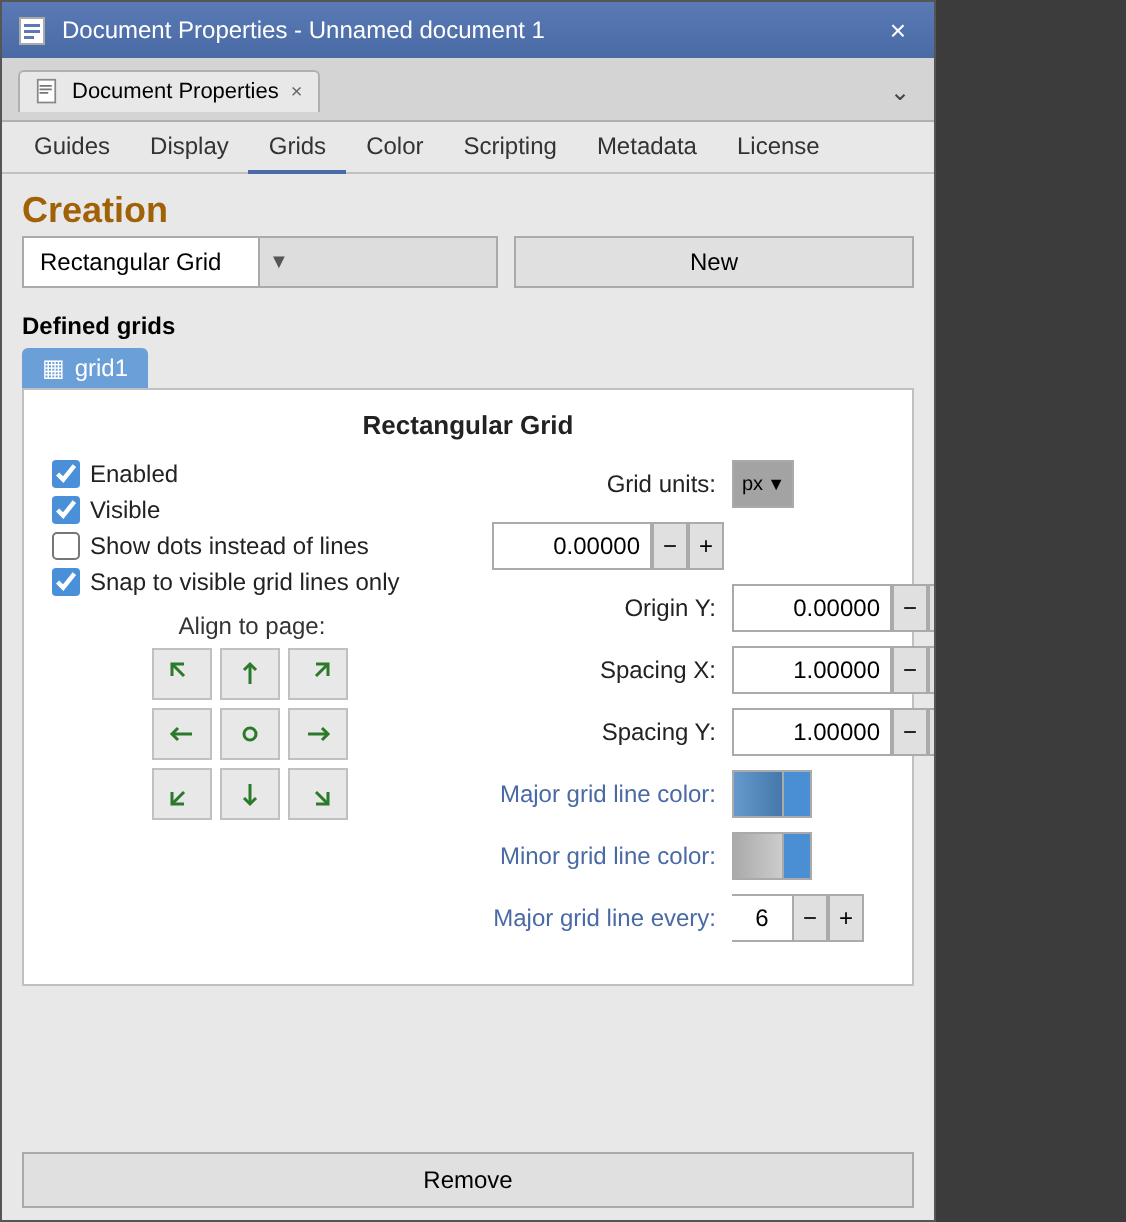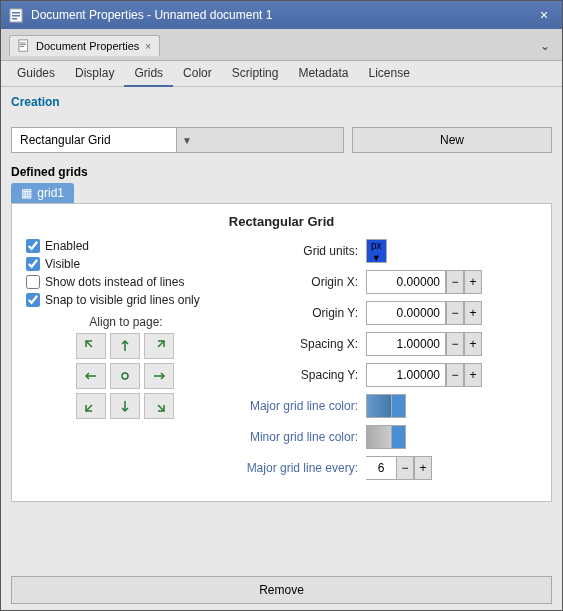"Document Properties - Unnamed document" .window { width: 563px -> 468px }
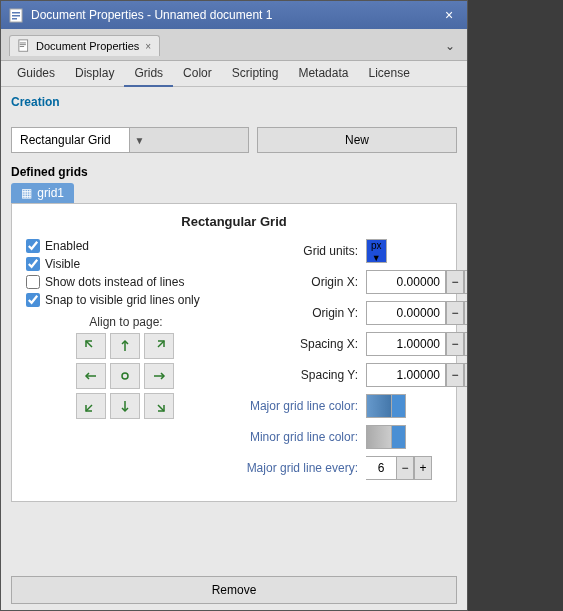"Creation" .section-title { color: #0369a1 -> #a16207; font-size: 12px -> 18px; margin-bottom: 18px -> 2px }
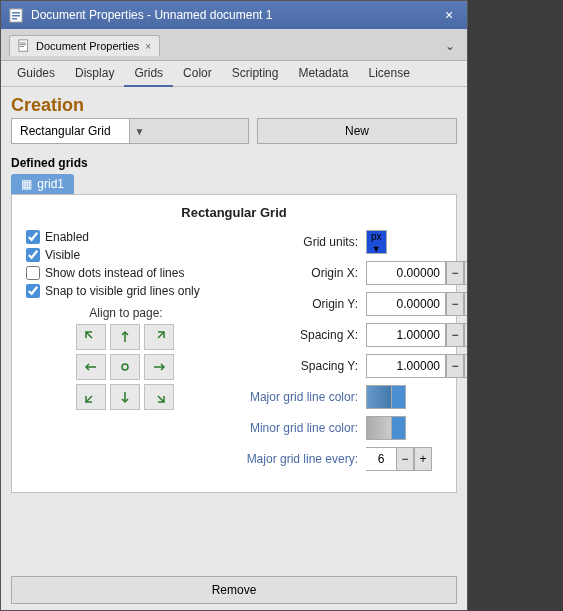"px" .units-select { background: #1d4ed8 -> #a3a3a3; flex-direction: column -> none }
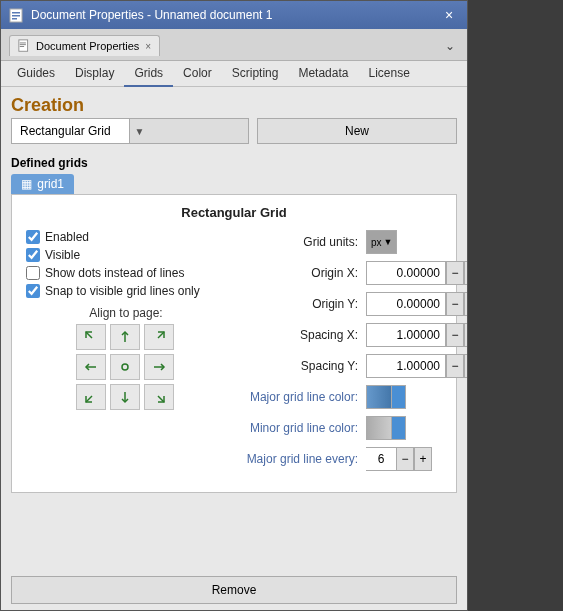"Origin X:" div.field-label { html: <div>Origin X:</div> -> none }
